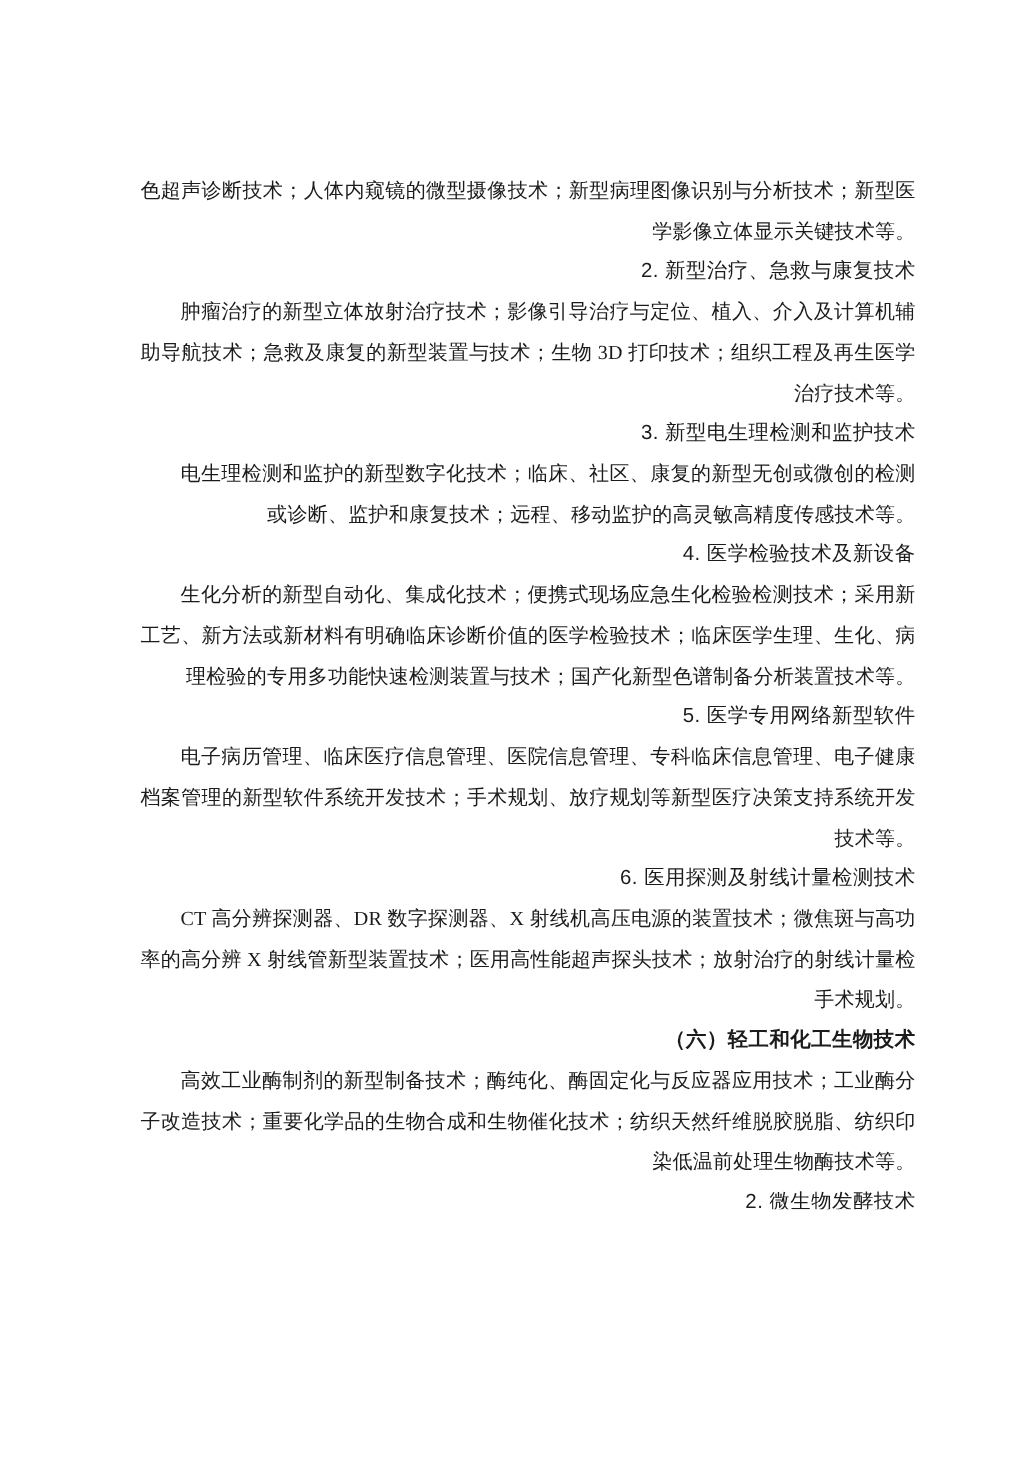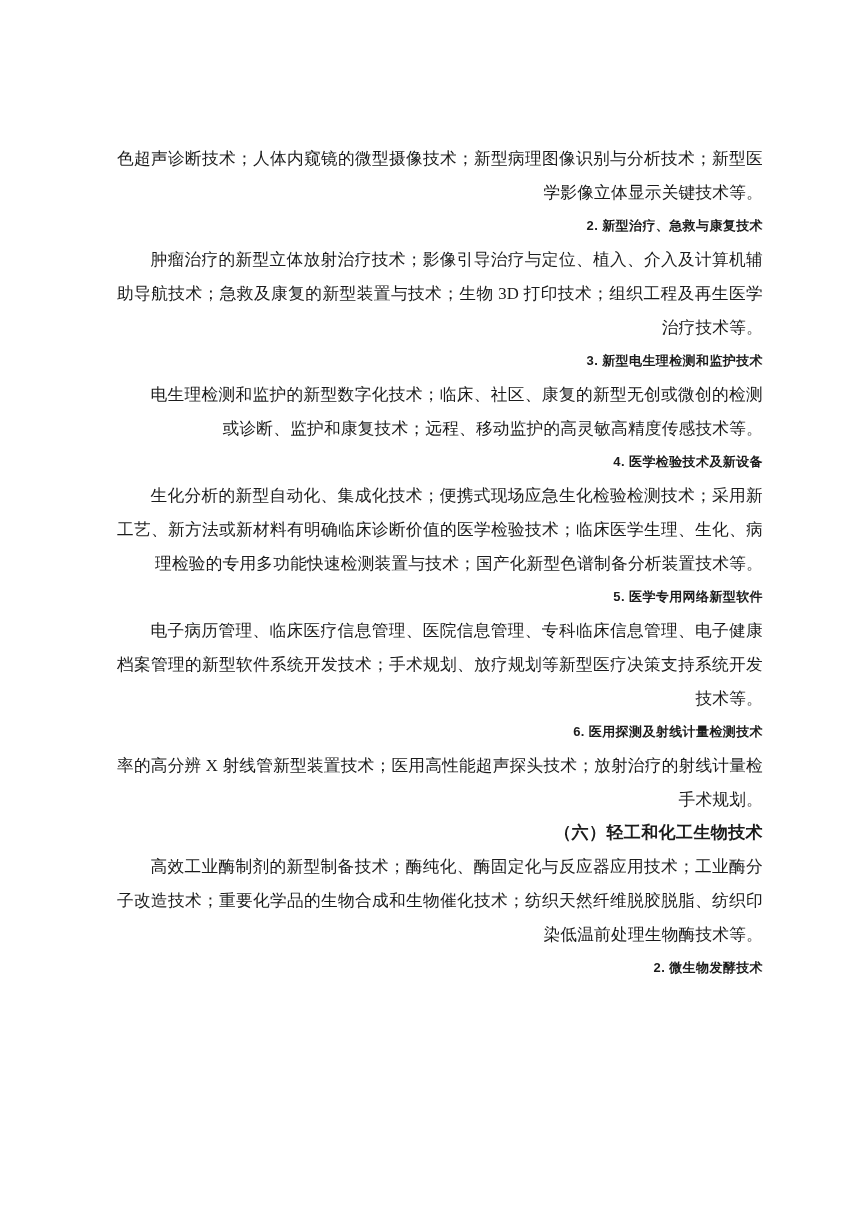"2. 新型治疗、急救与康复技术" .line.heading { font-size: 13px -> 17px; font-weight: 700 -> 400 }
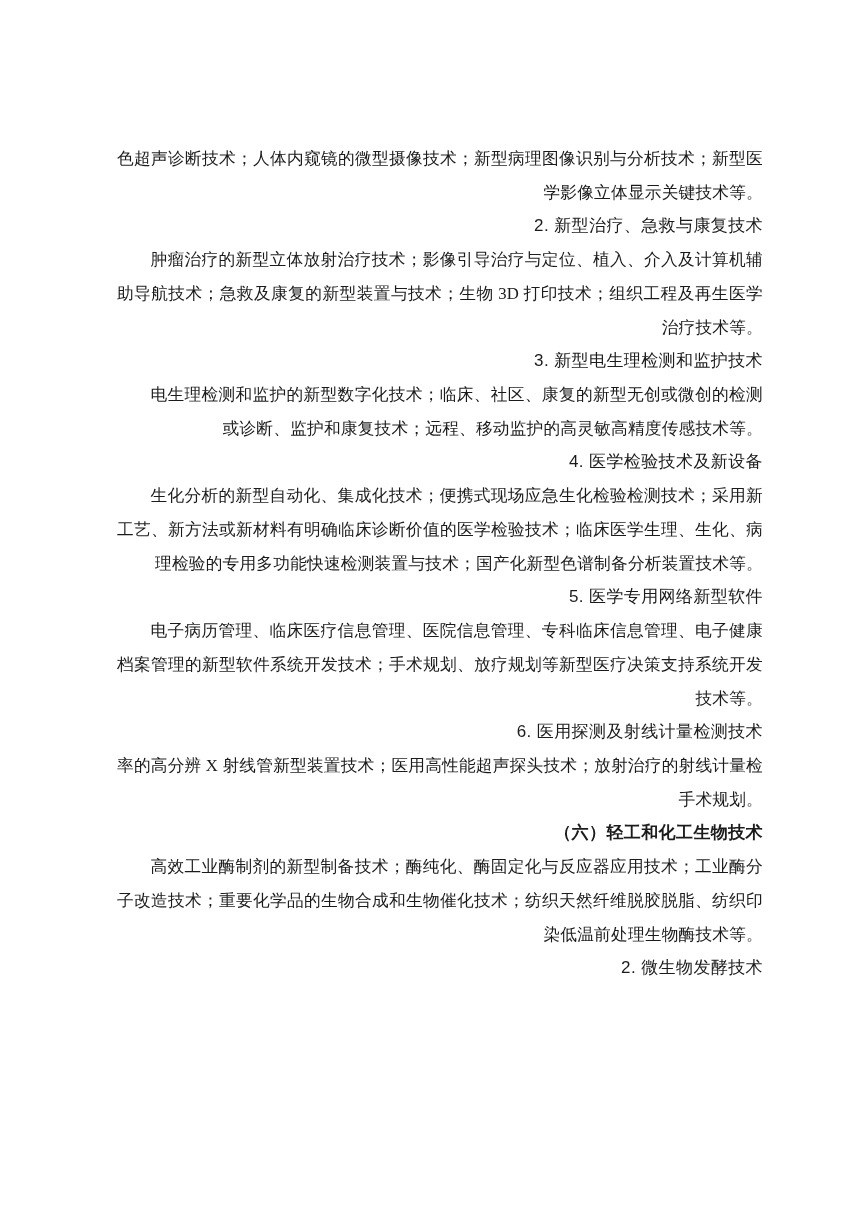"CT 高分辨探测器、DR 数字探测器、X 射线机高压电源的装置技术；微焦斑与高功" div.line { html: none -> <div>CT 高分辨探测器、DR 数字探测器、X 射线机高压电源的装置技术；微焦斑与高功</div> }
